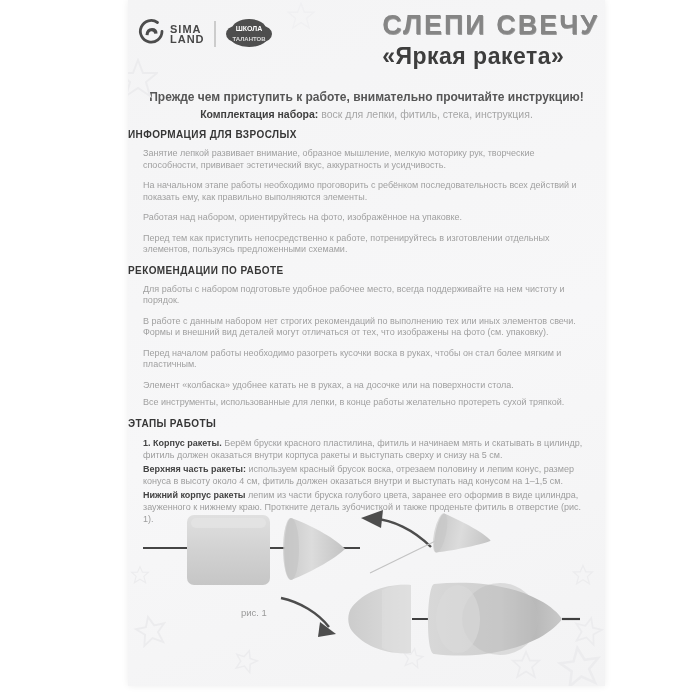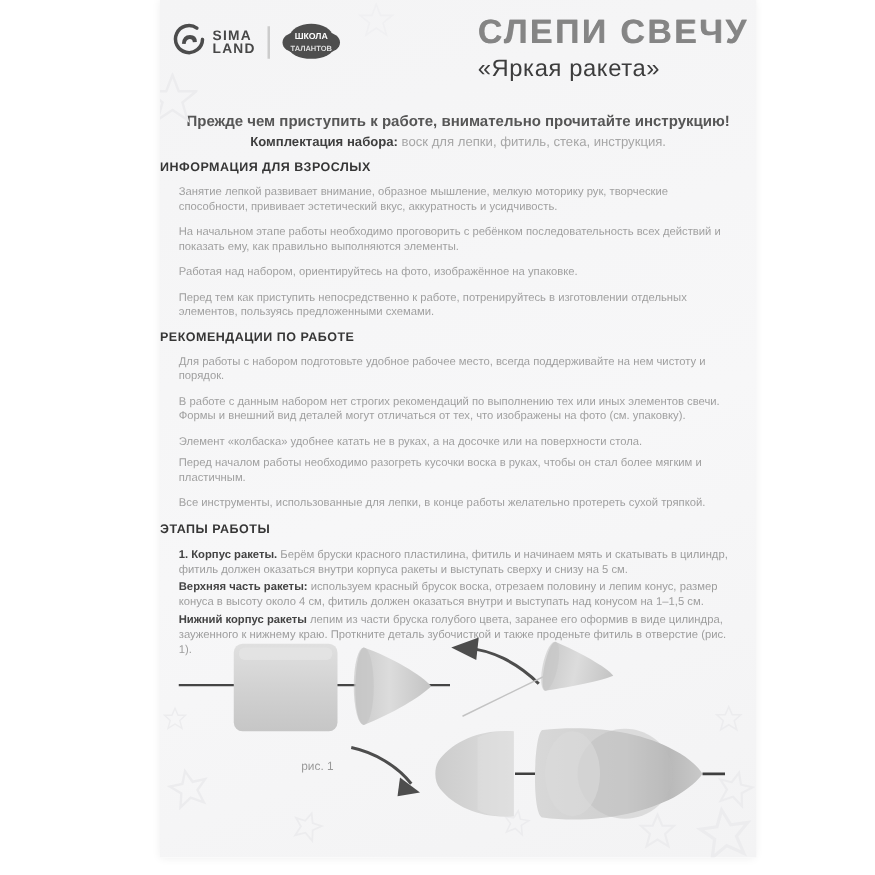"«Яркая ракета»" .title-sub { font-size: 19px -> 23px; font-weight: 400 -> 700 }
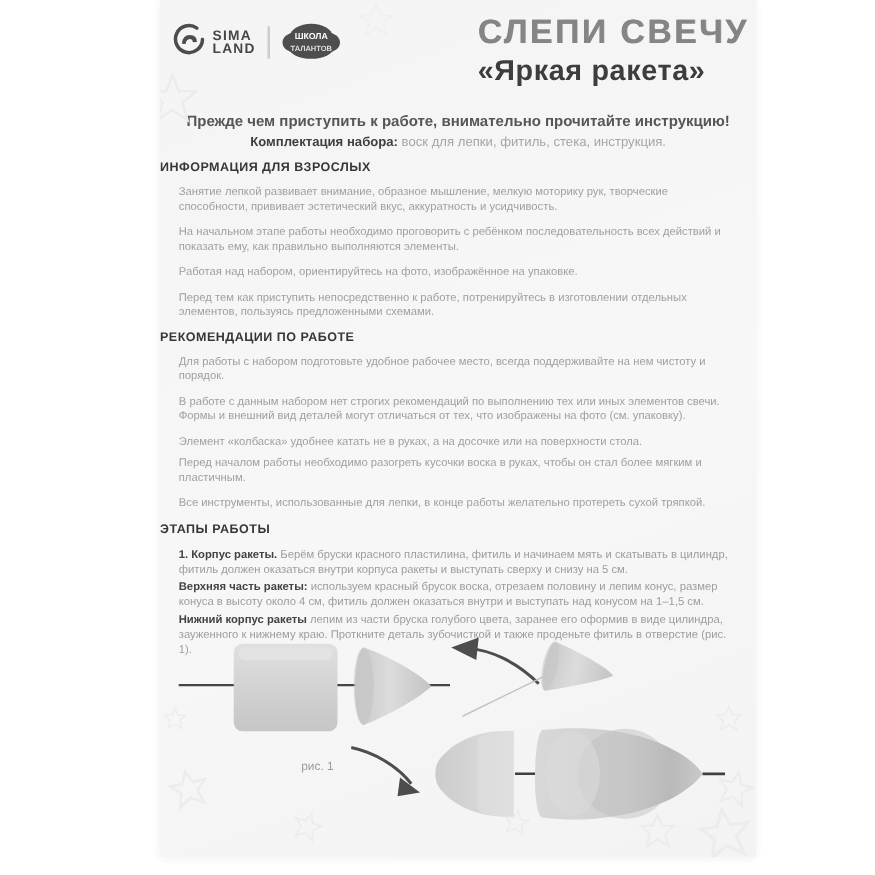"Элемент «колбаска» удобнее катать не" p.p { order: before "Перед началом работы необходимо" -> after "Перед началом работы необходимо" }
